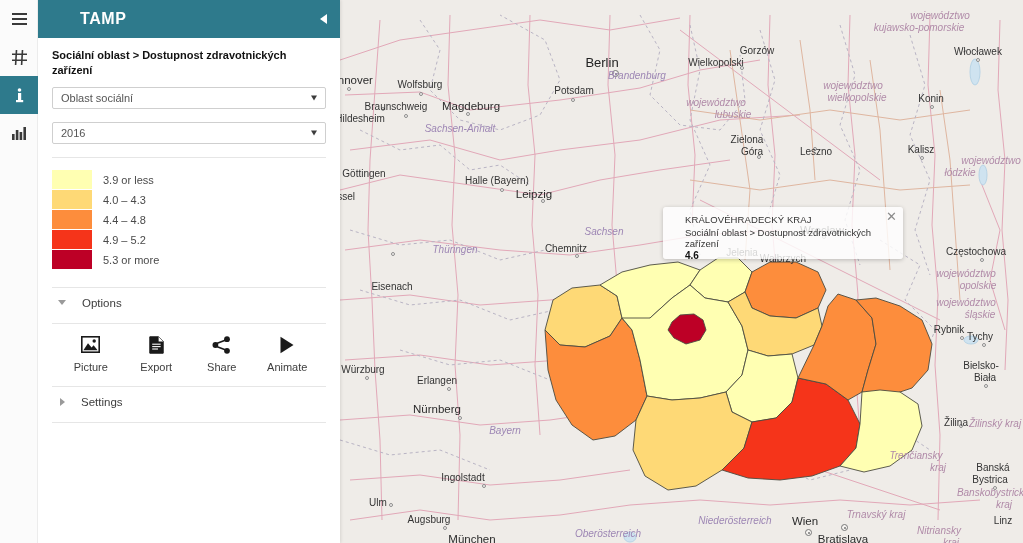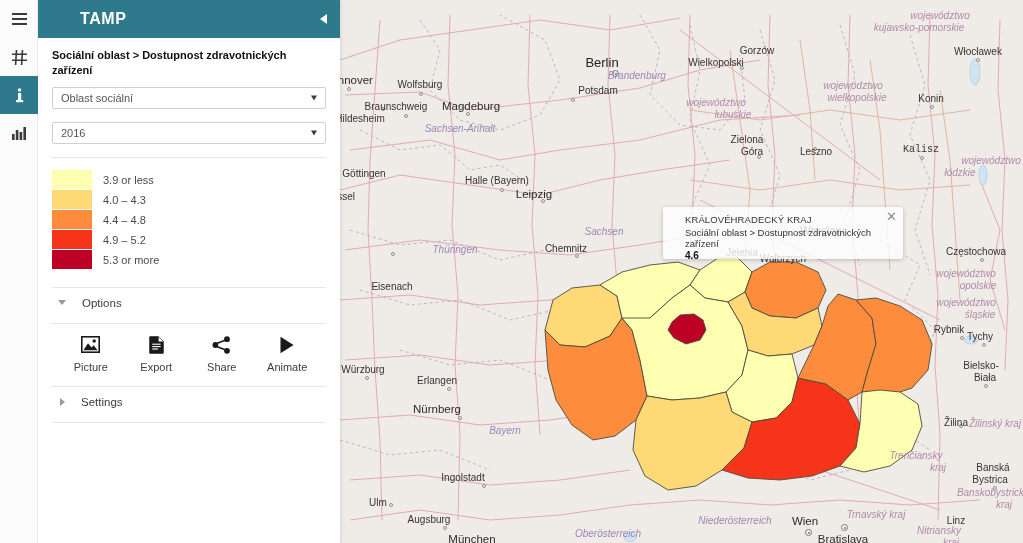"Potsdam" div.map-label { margin-left: 24px -> none }
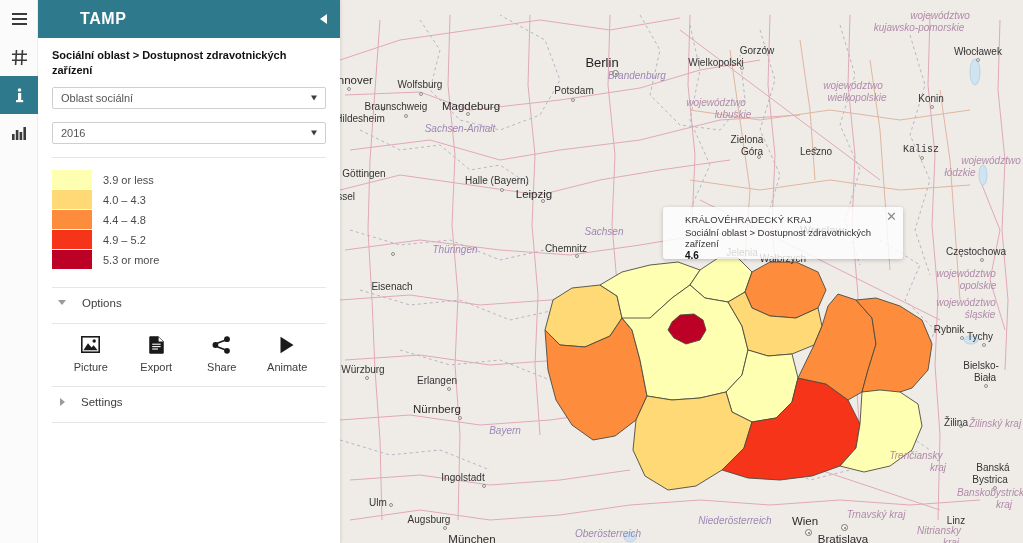"Kalisz" div.map-label { font-family: Liberation Mono, monospace -> none }
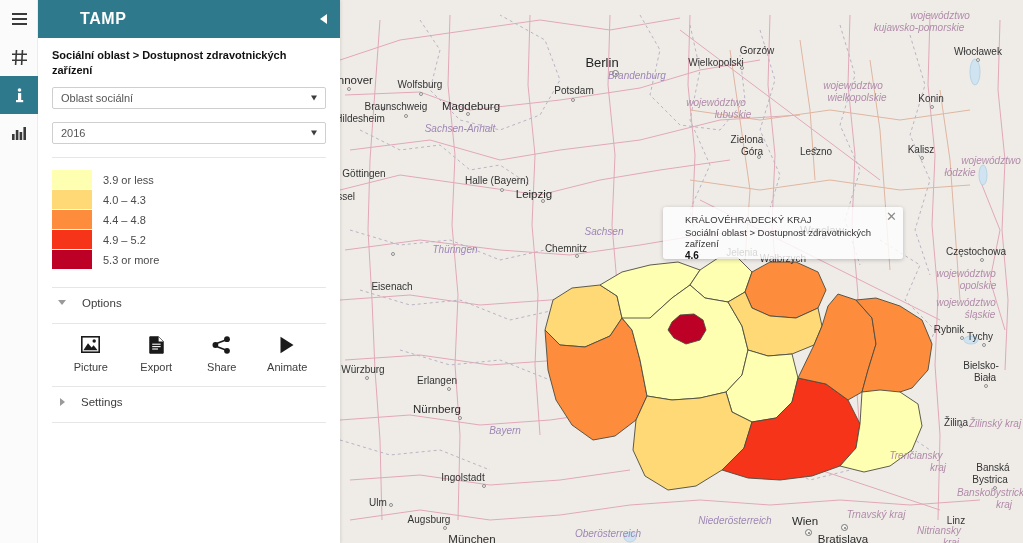"Linz" div.map-label { left: 956px -> 1003px }
